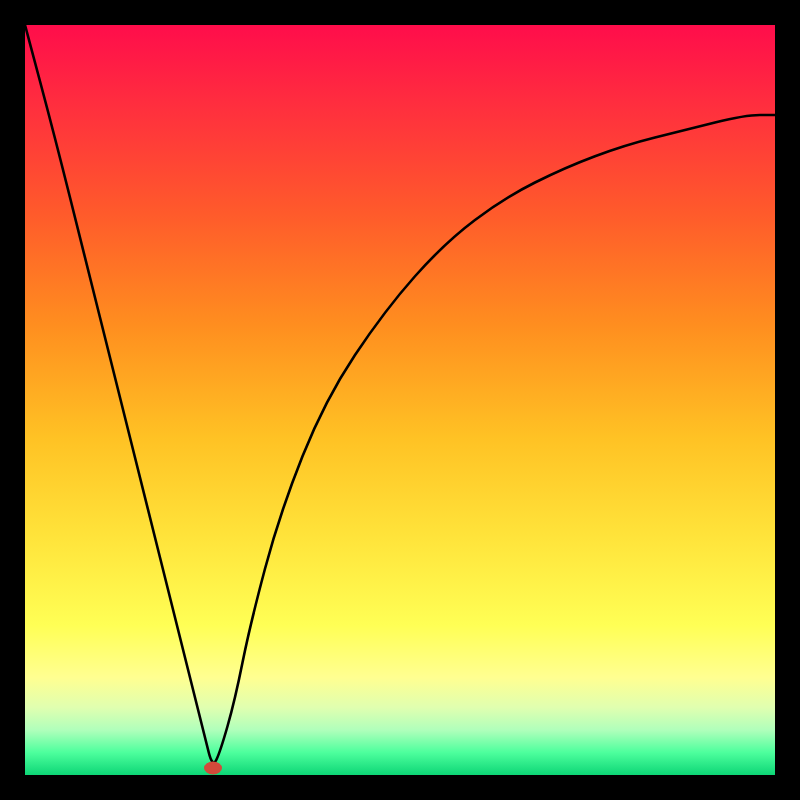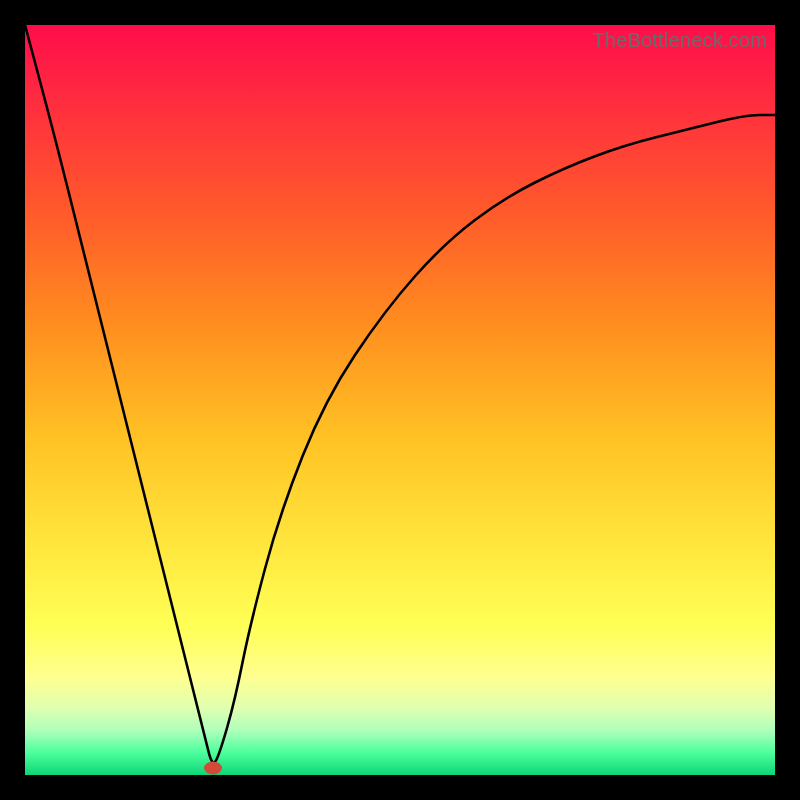"TheBottleneck.com" div.watermark { html: <div>TheBottleneck.com</div> -> none }
